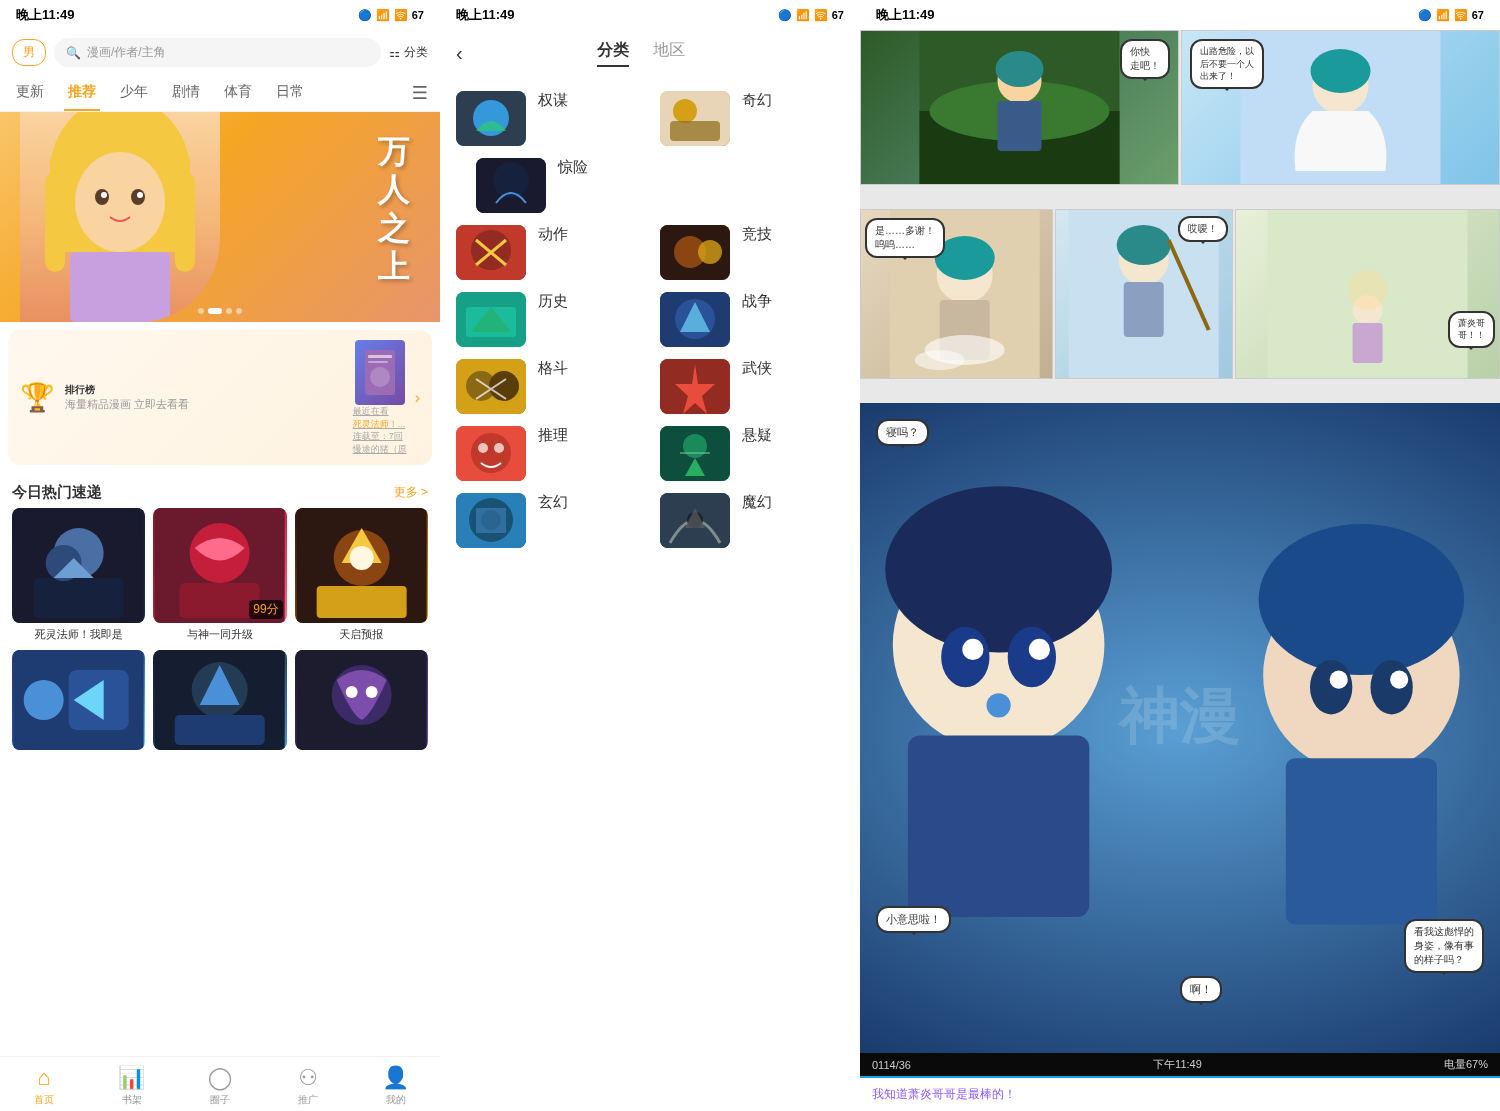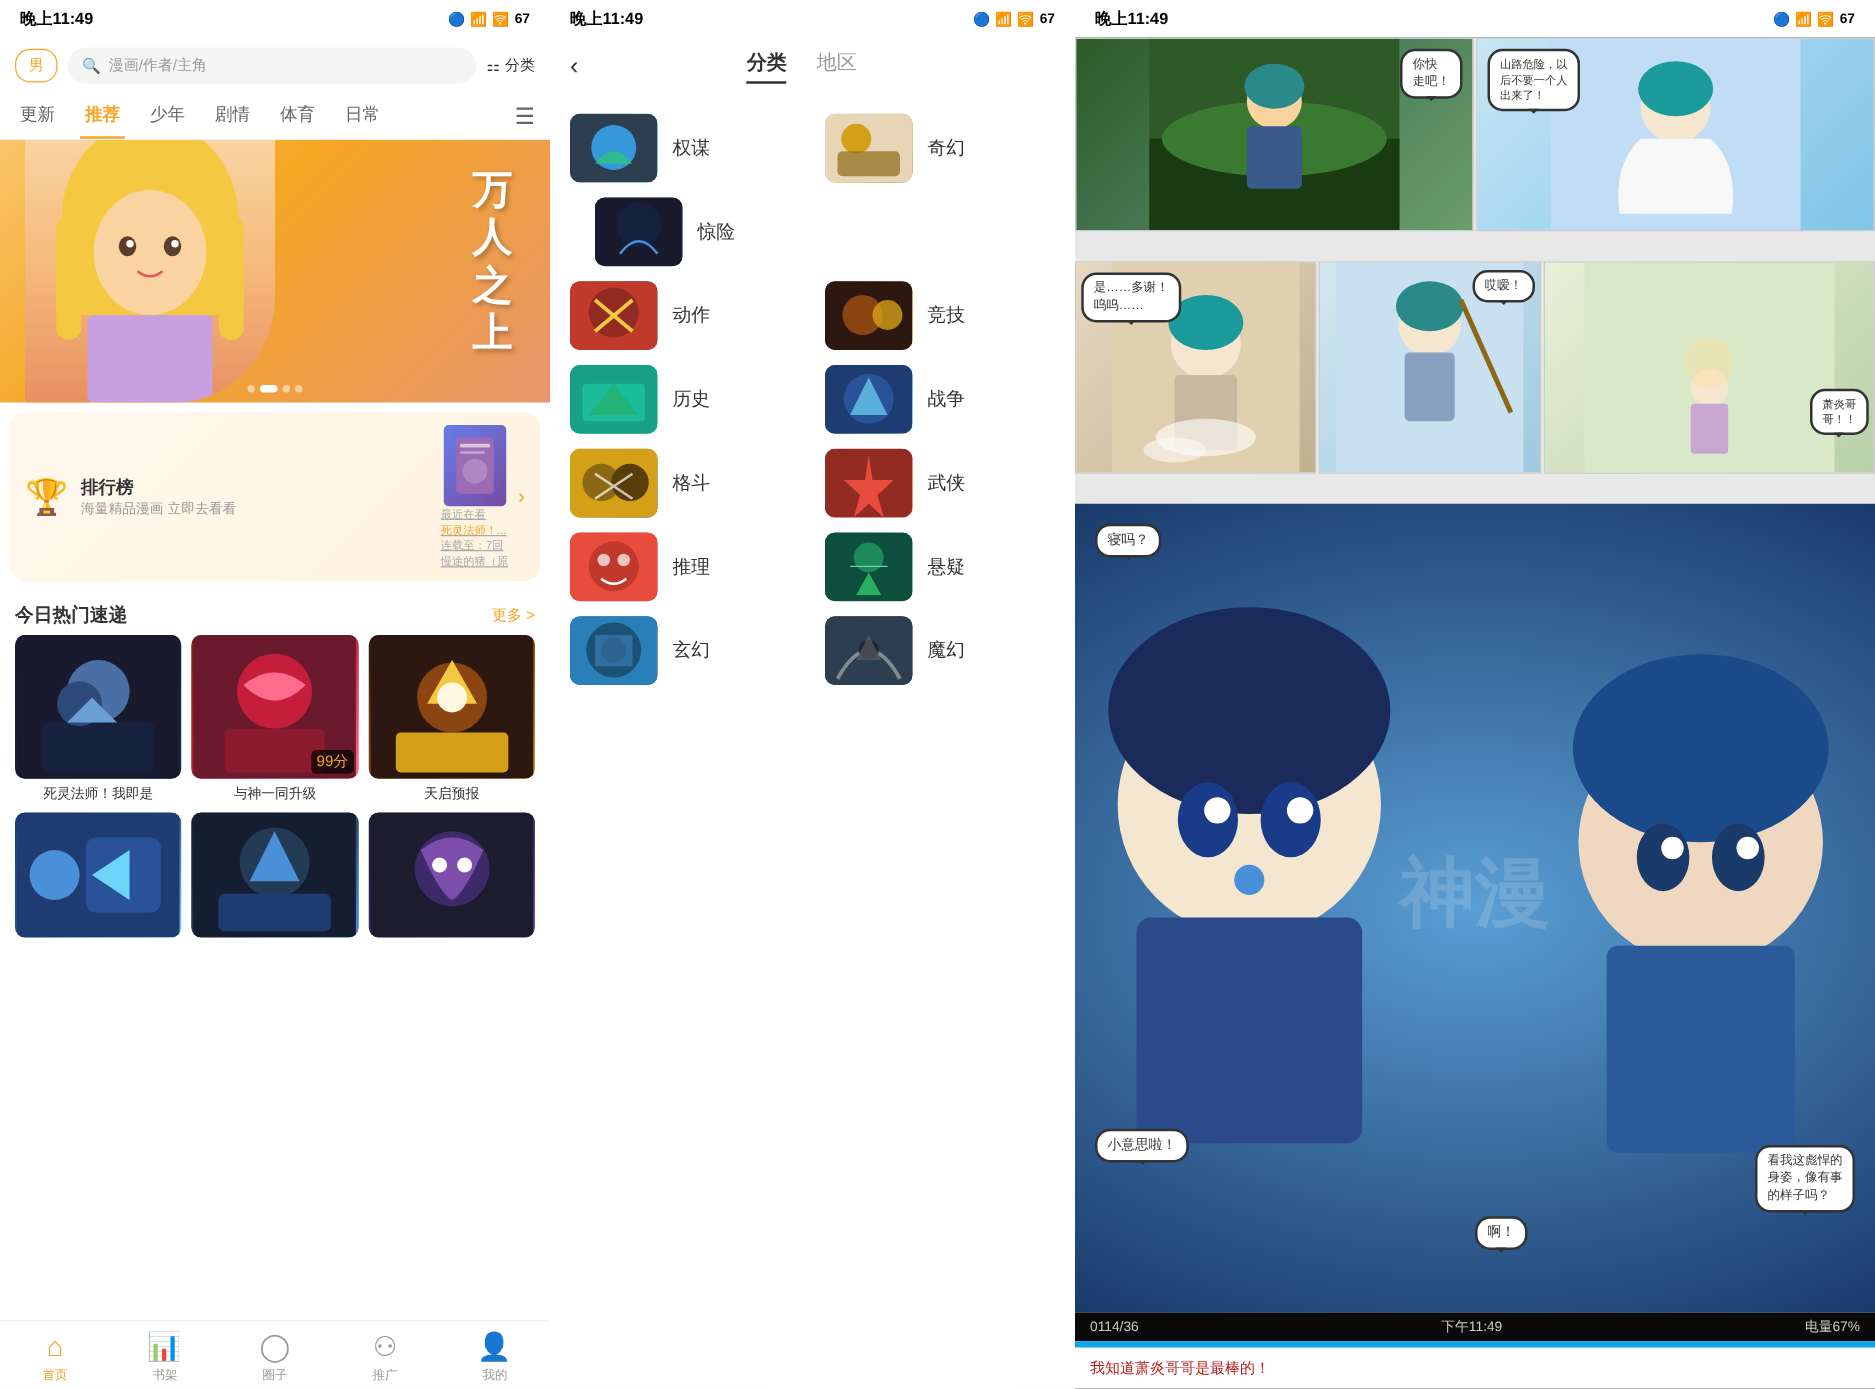"权谋" .cat-item { align-items: center -> none }
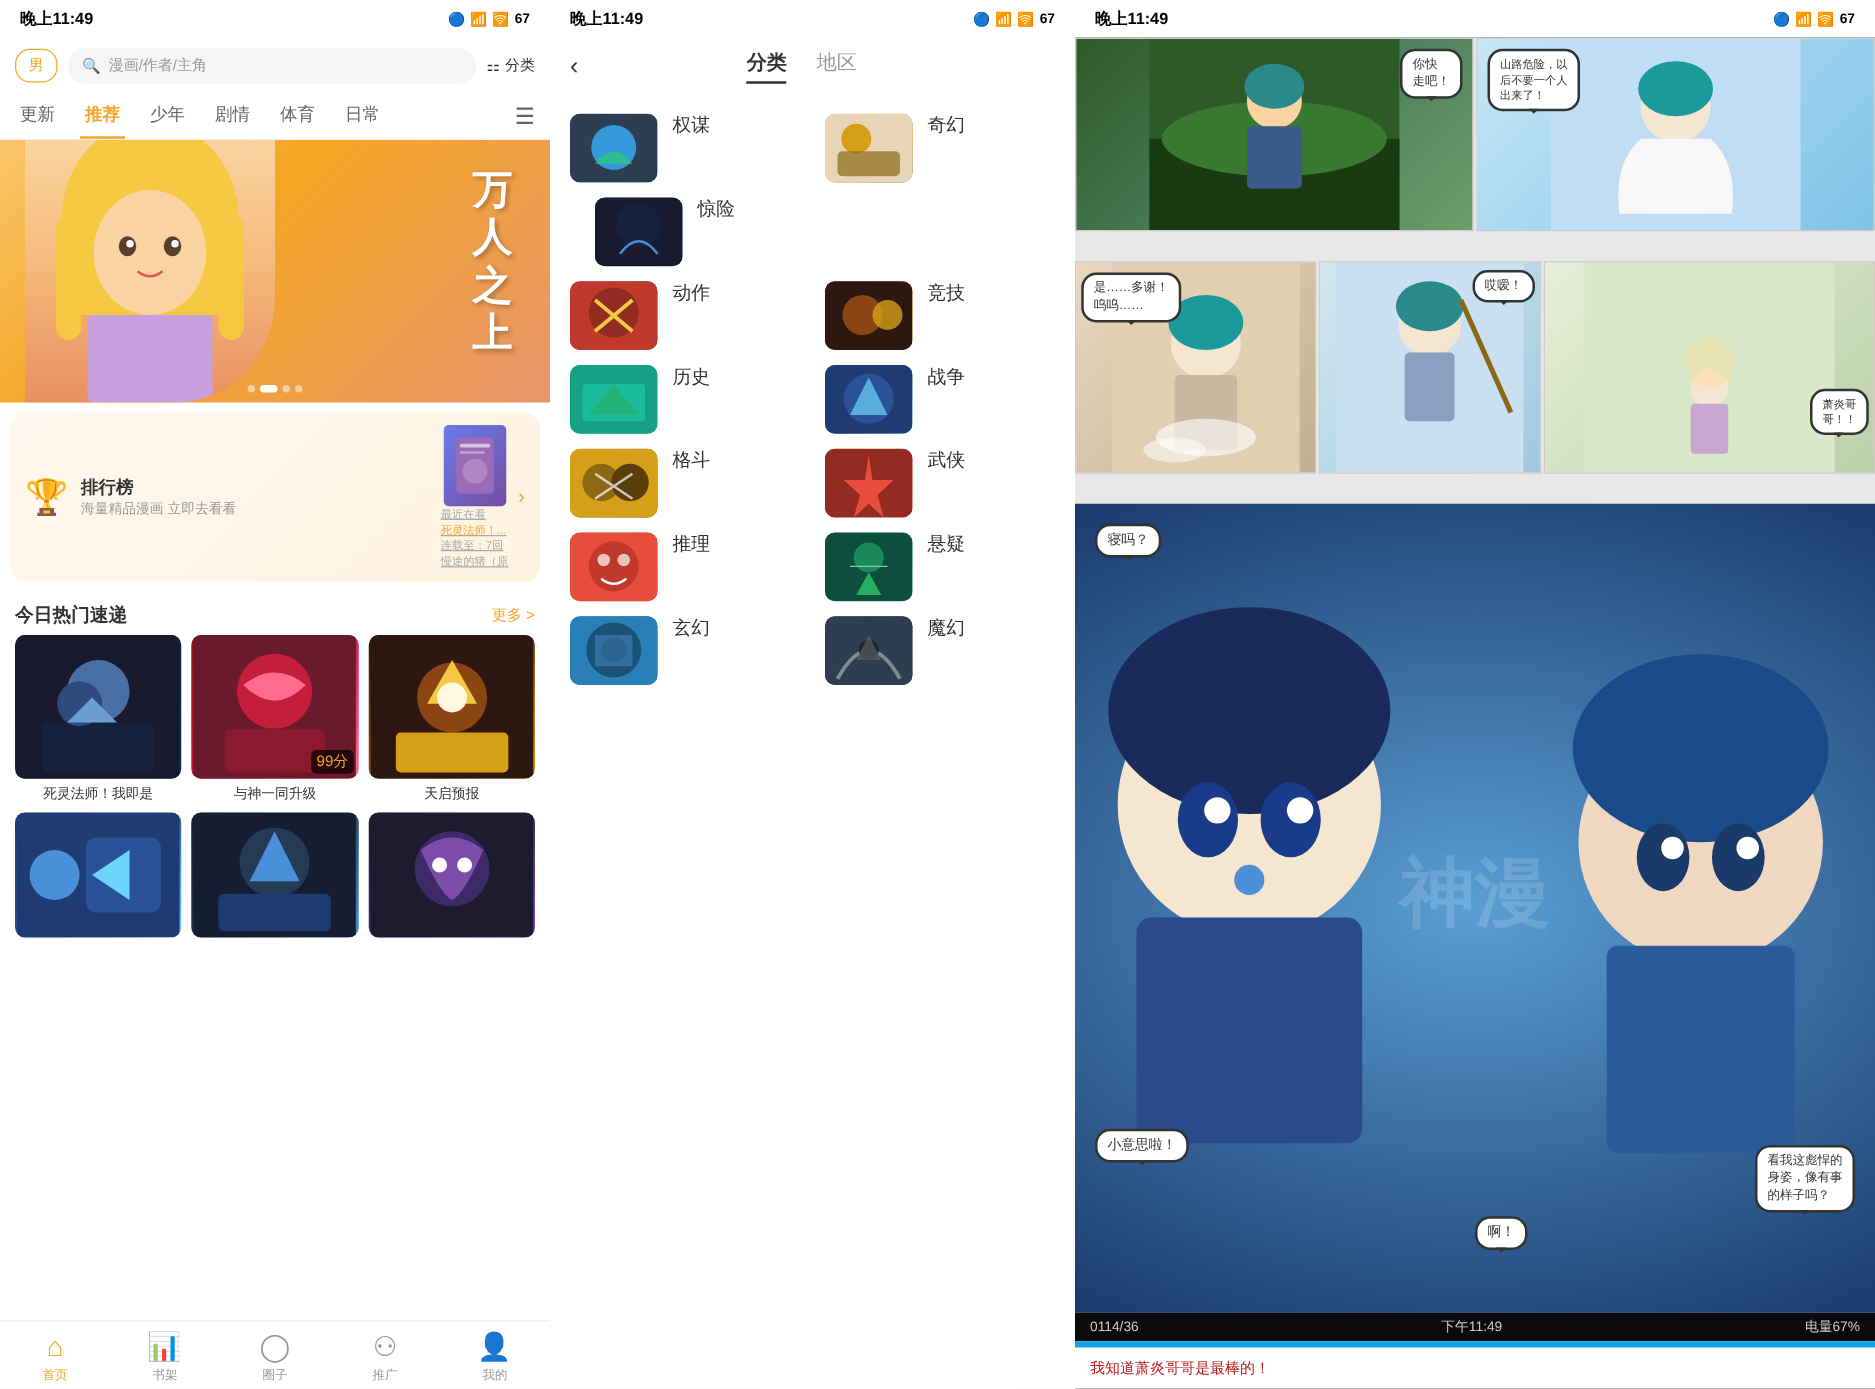"排行榜" .ranking-title { font-size: 14px -> 10px }
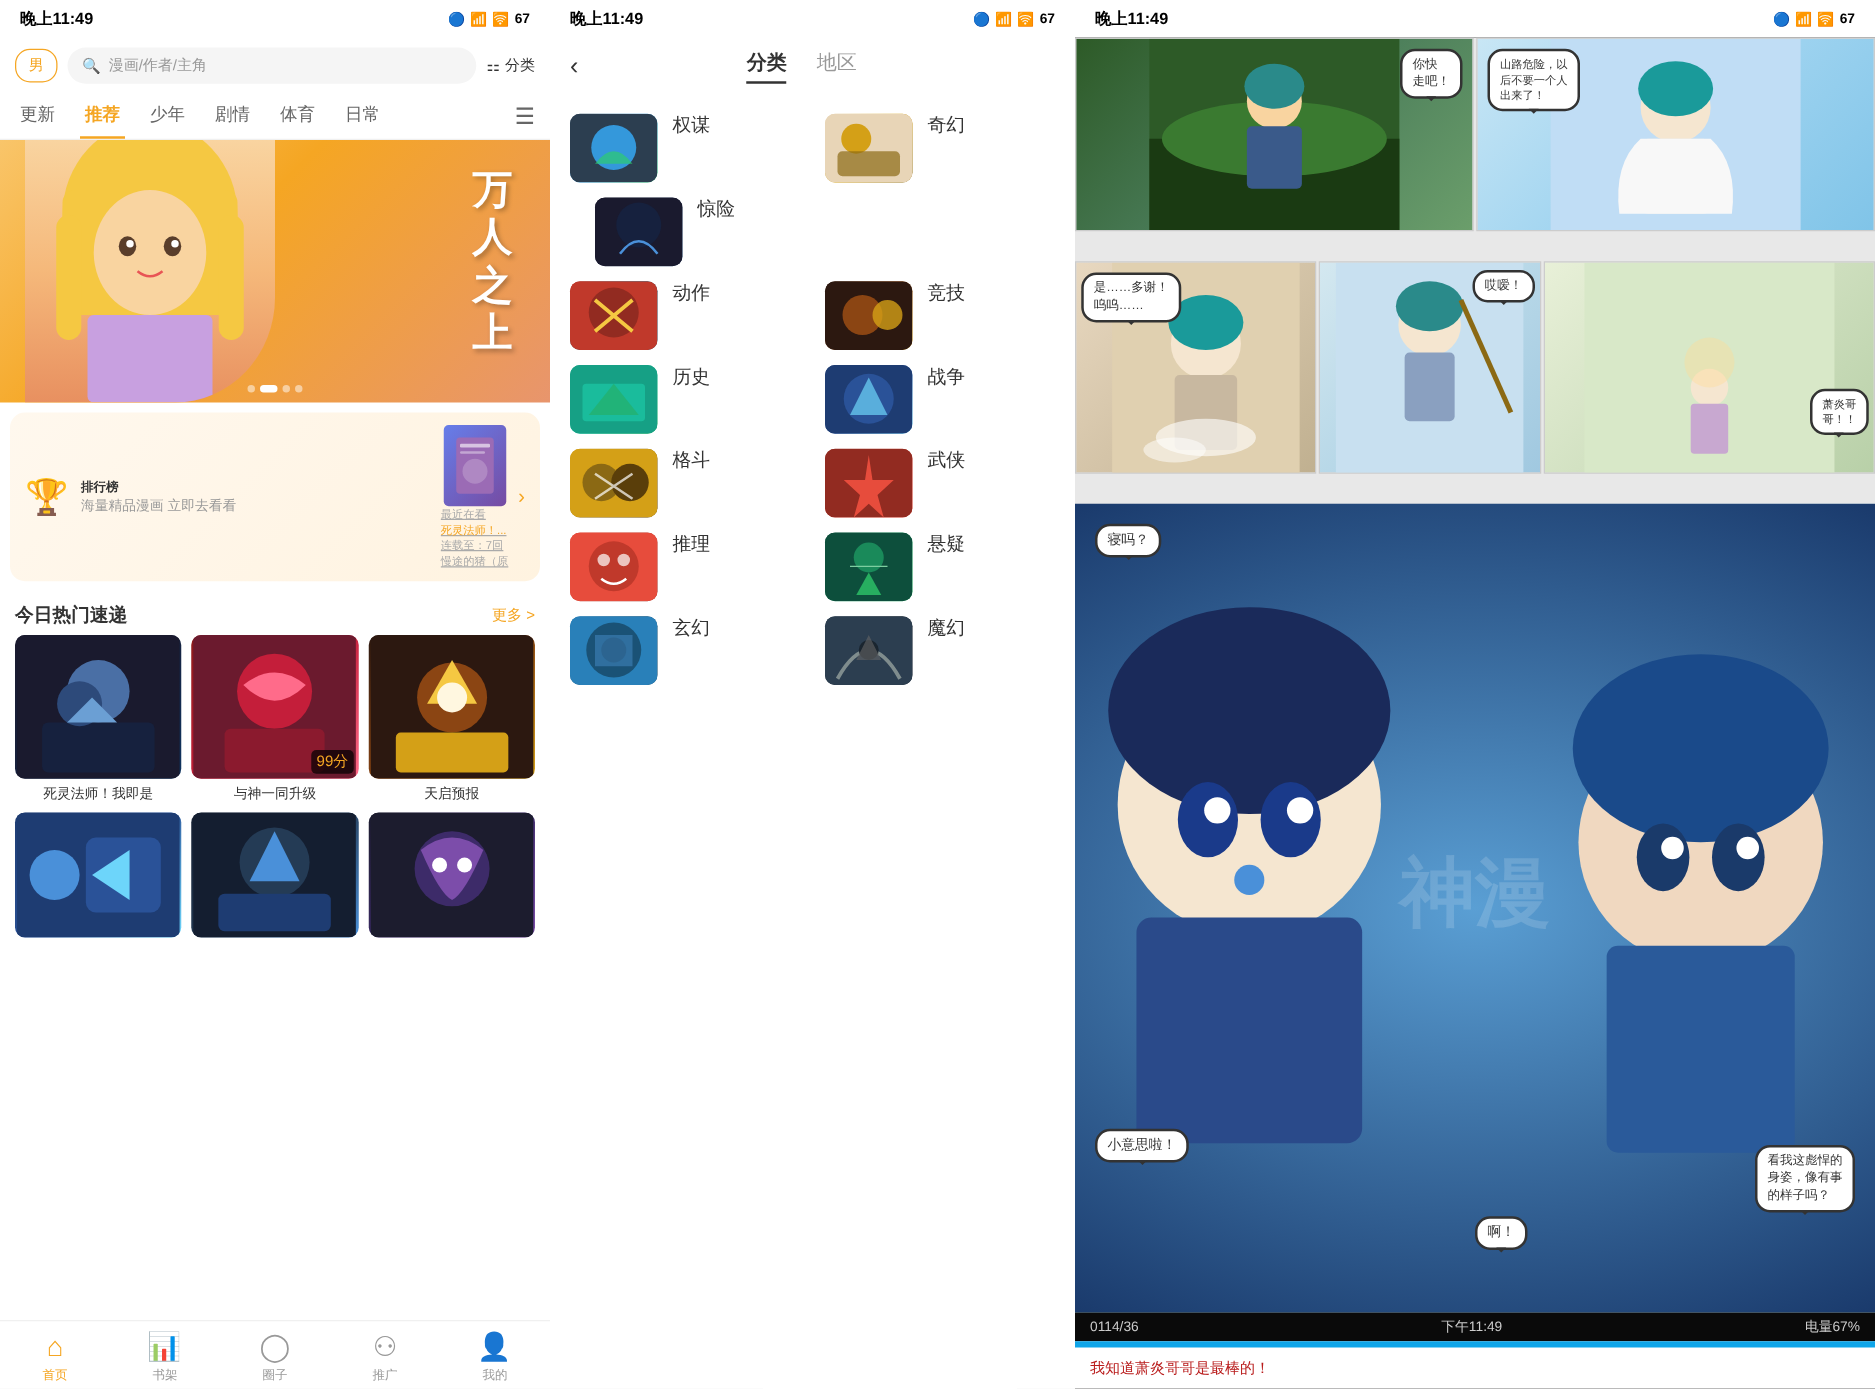"我知道萧炎哥哥是最棒的！" div { border-top: 5px solid #0ea5e9 -> 2px solid #0ea5e9; color: #b91c1c -> #8b5cf6 }
